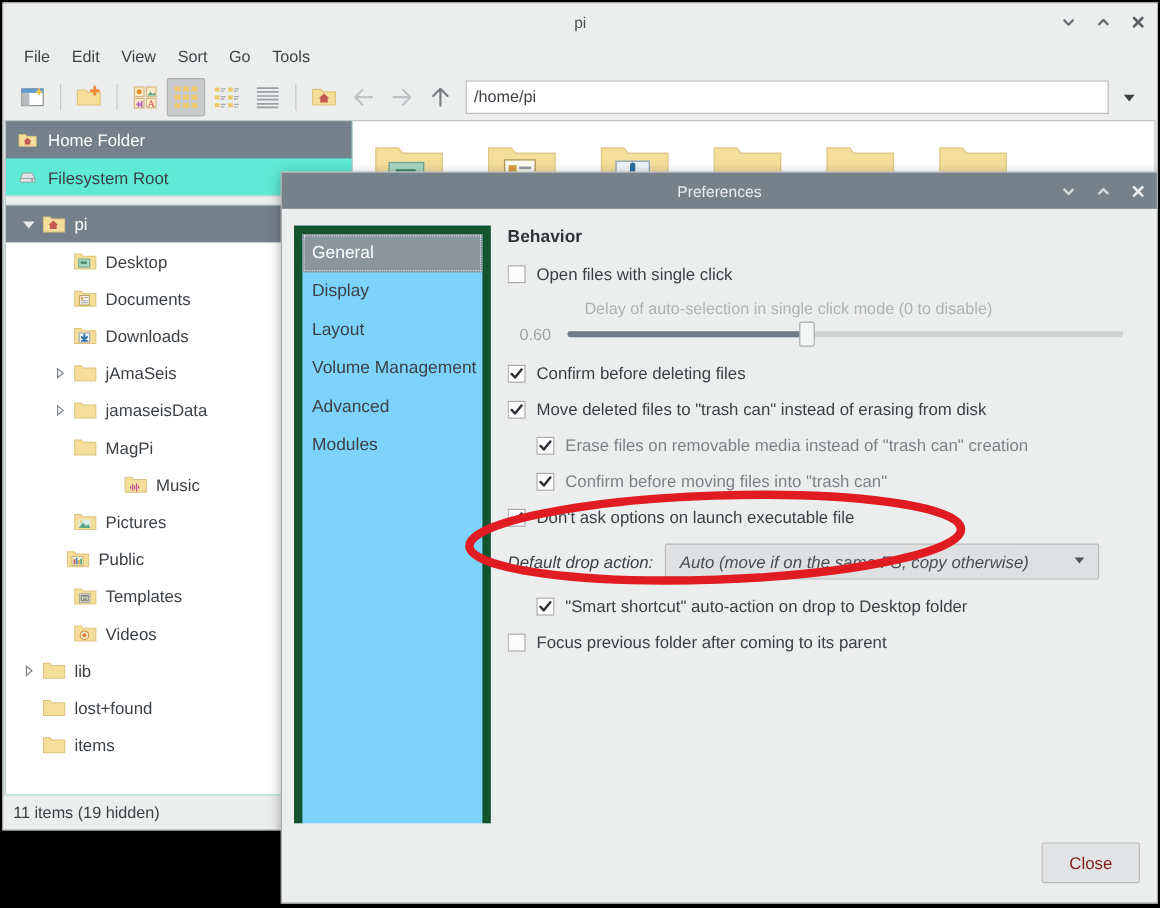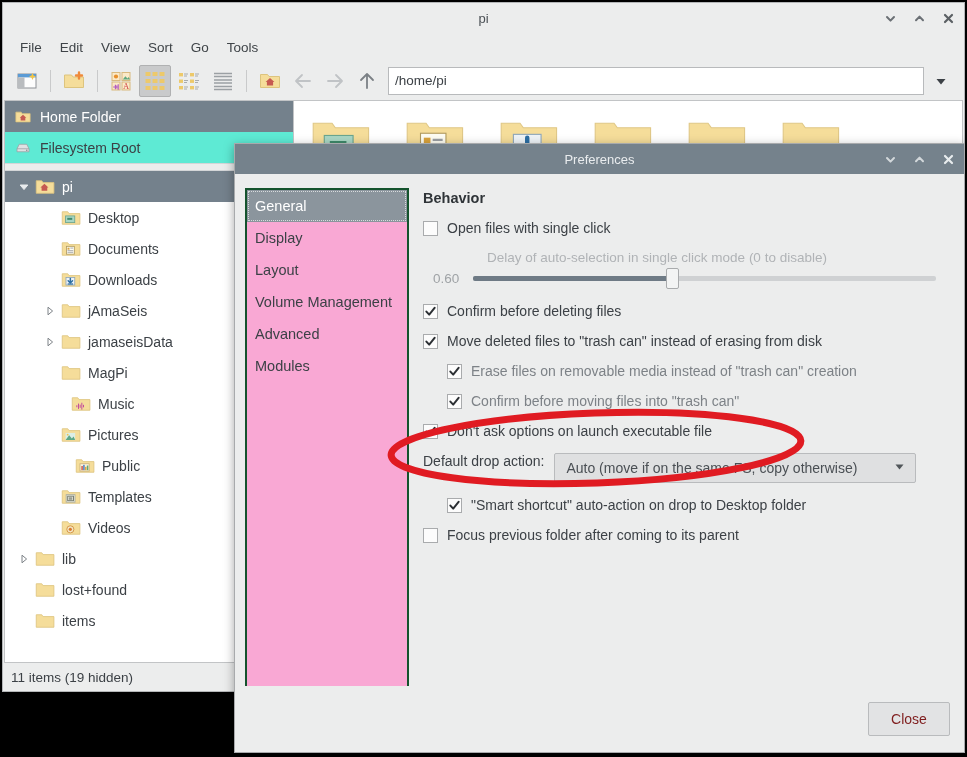"General" #prefs-nav { background: #f9a8d4 -> #7dd3fc; border: 2px solid #14532d -> 7px solid #14532d }
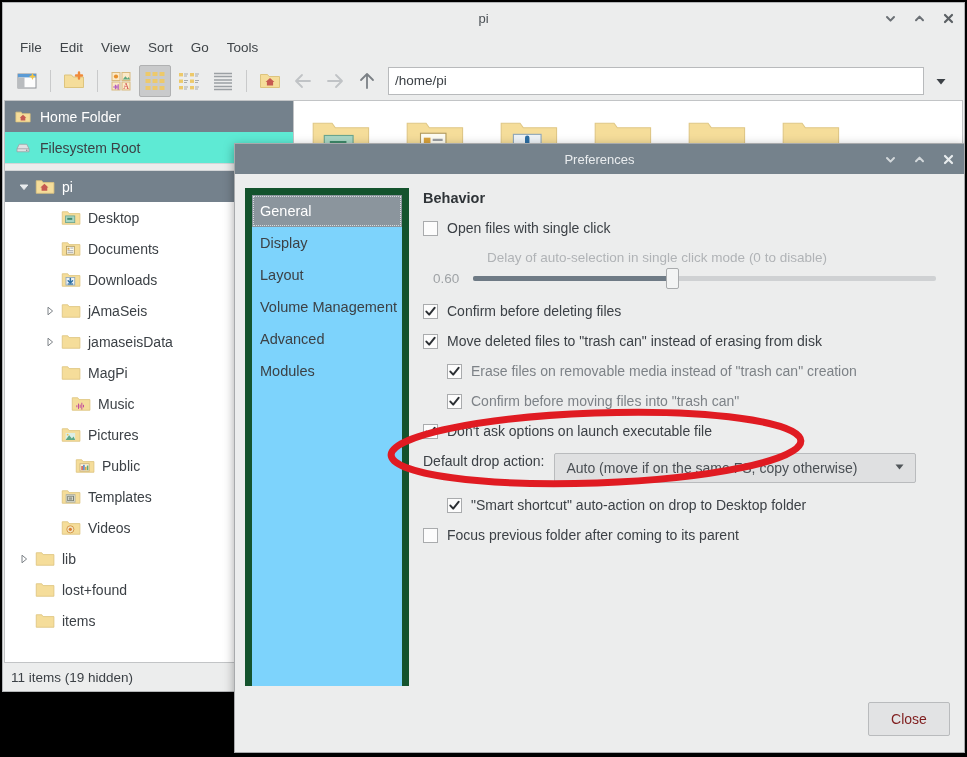"Music" div.tree-row { margin-left: none -> 32px }
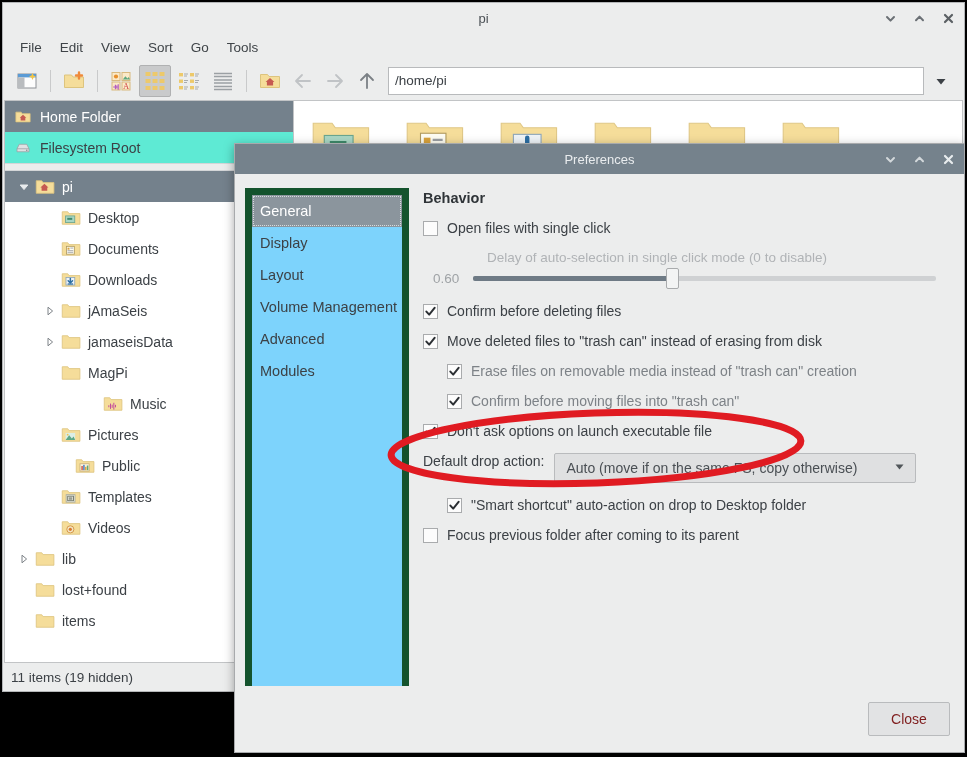"Public" div.tree-row { padding-left: 48px -> 28px }
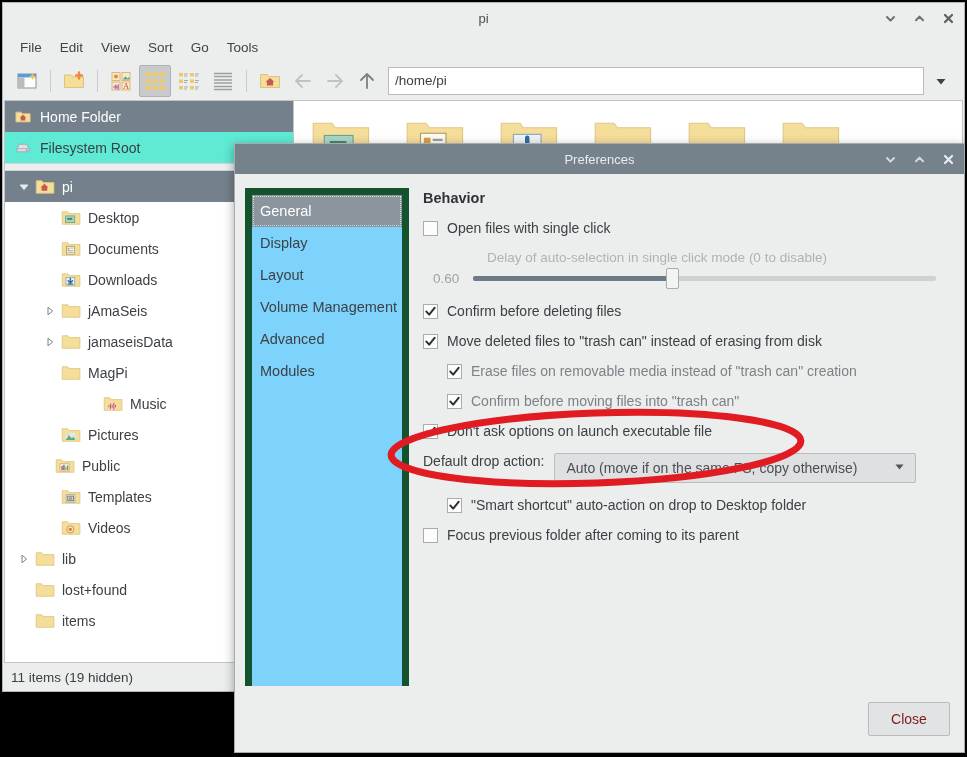"Default drop action:" #drop-row { align-items: none -> center; font-style: none -> italic }
